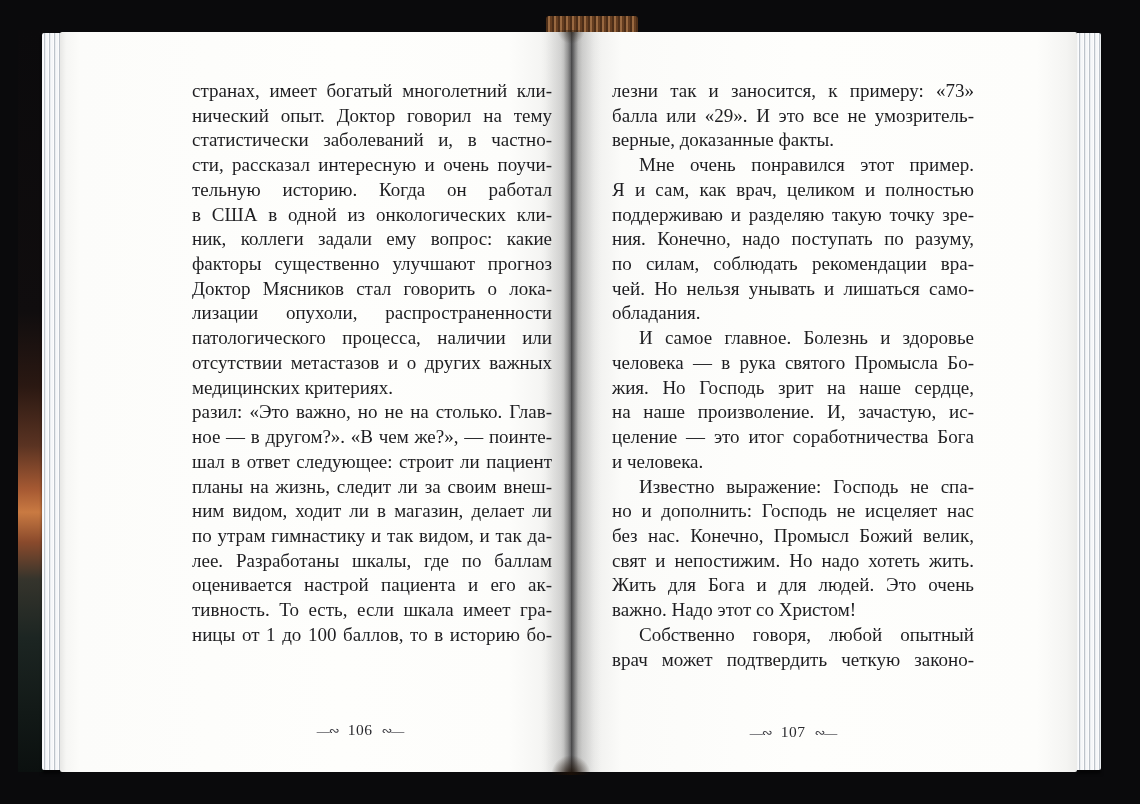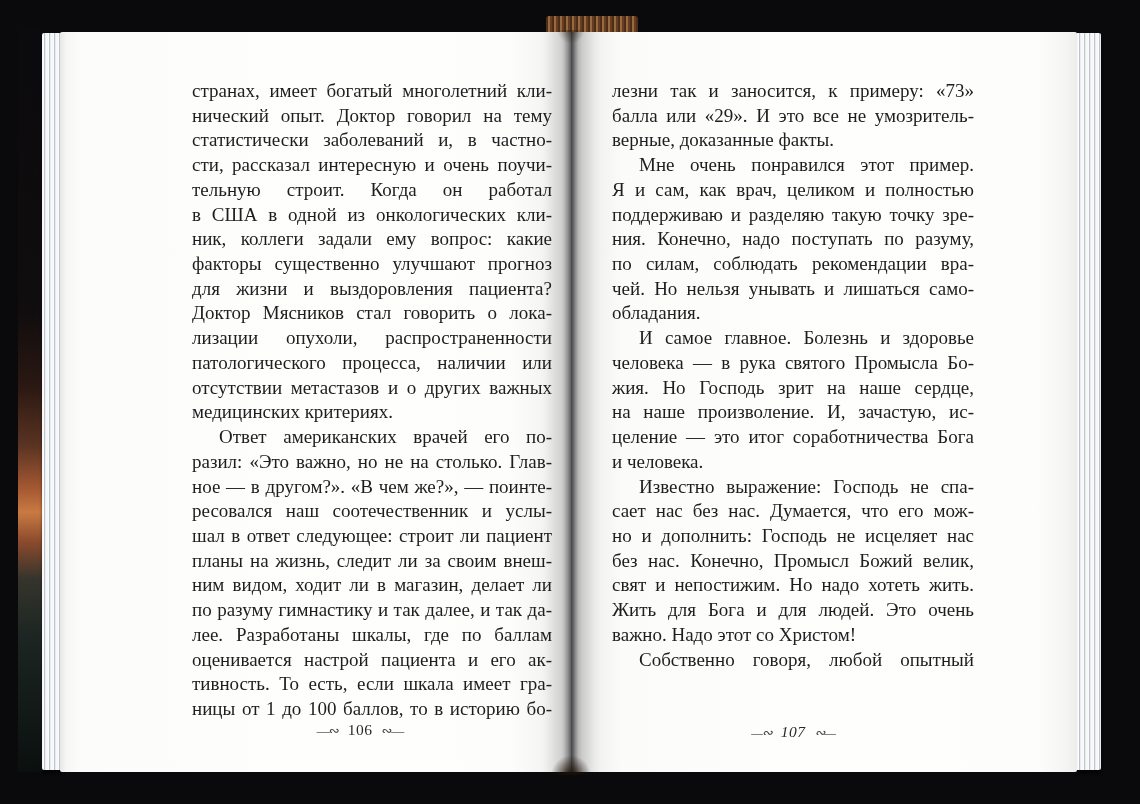"тельную строит. Когда он работал" div.line { text: строит -> историю }
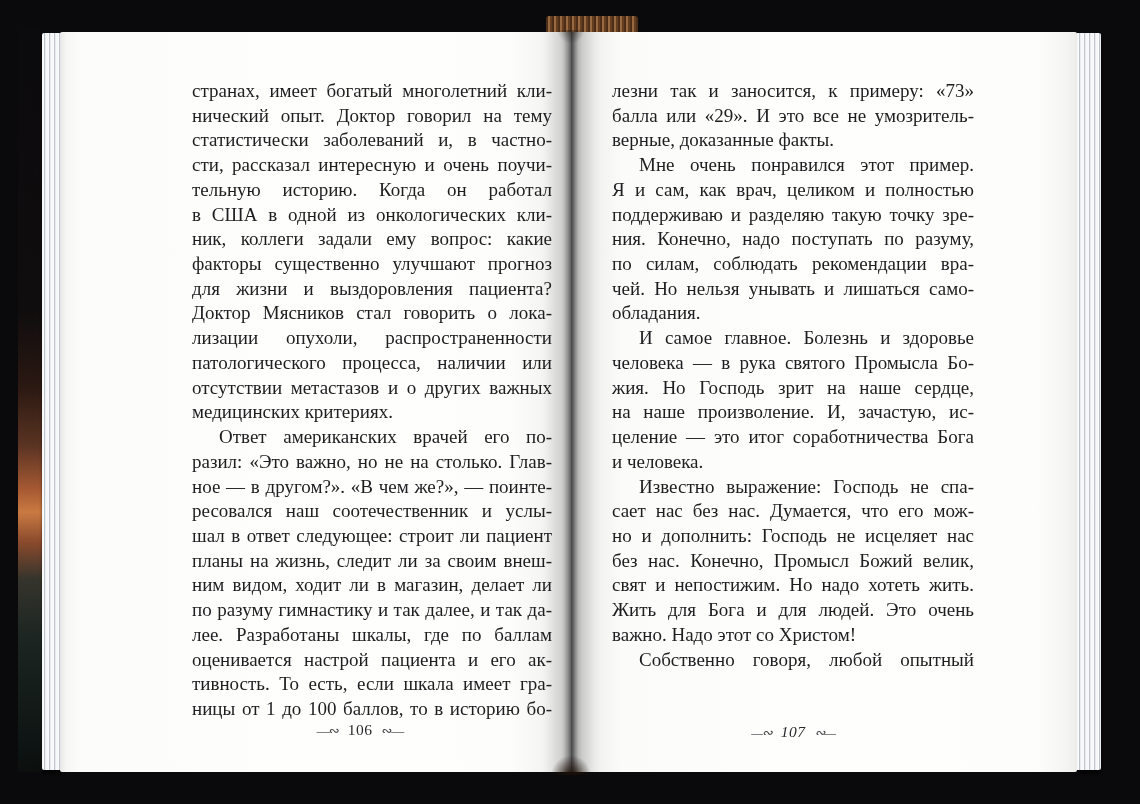"для жизни и выздоровления пациента?" div.line { html: <div>для жизни и выздоровления пациента?</div> -> none }
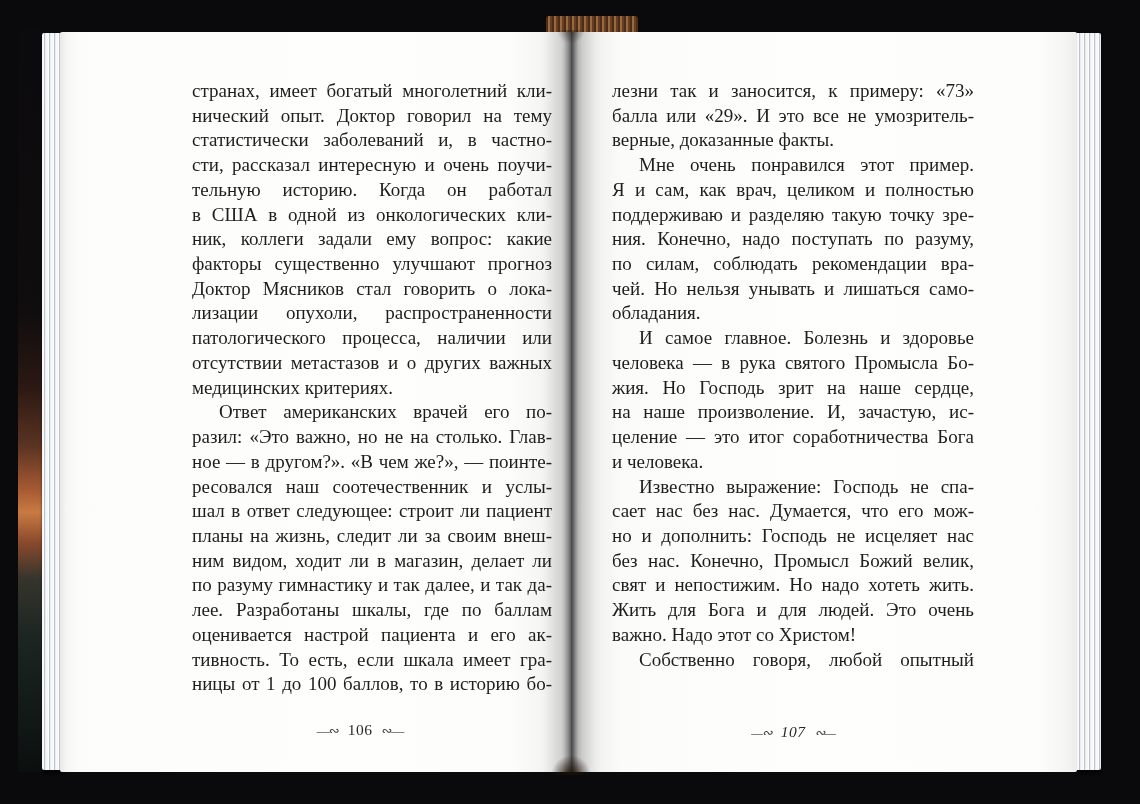"Ответ американских врачей его по-" div.line { html: <div>Ответ американских врачей его по-</div> -> none }
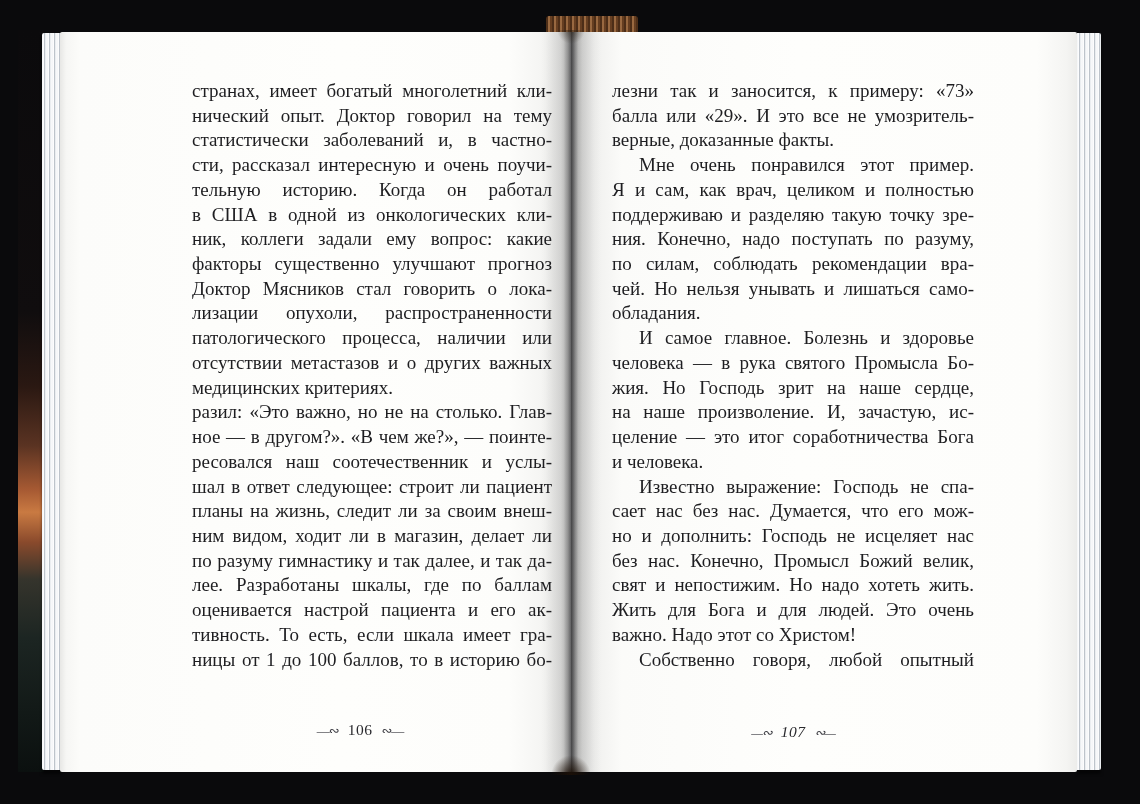"ресовался наш соотечественник и услы-" div.line { html: <div>ресовался наш соотечественник и услы-</div> -> none }
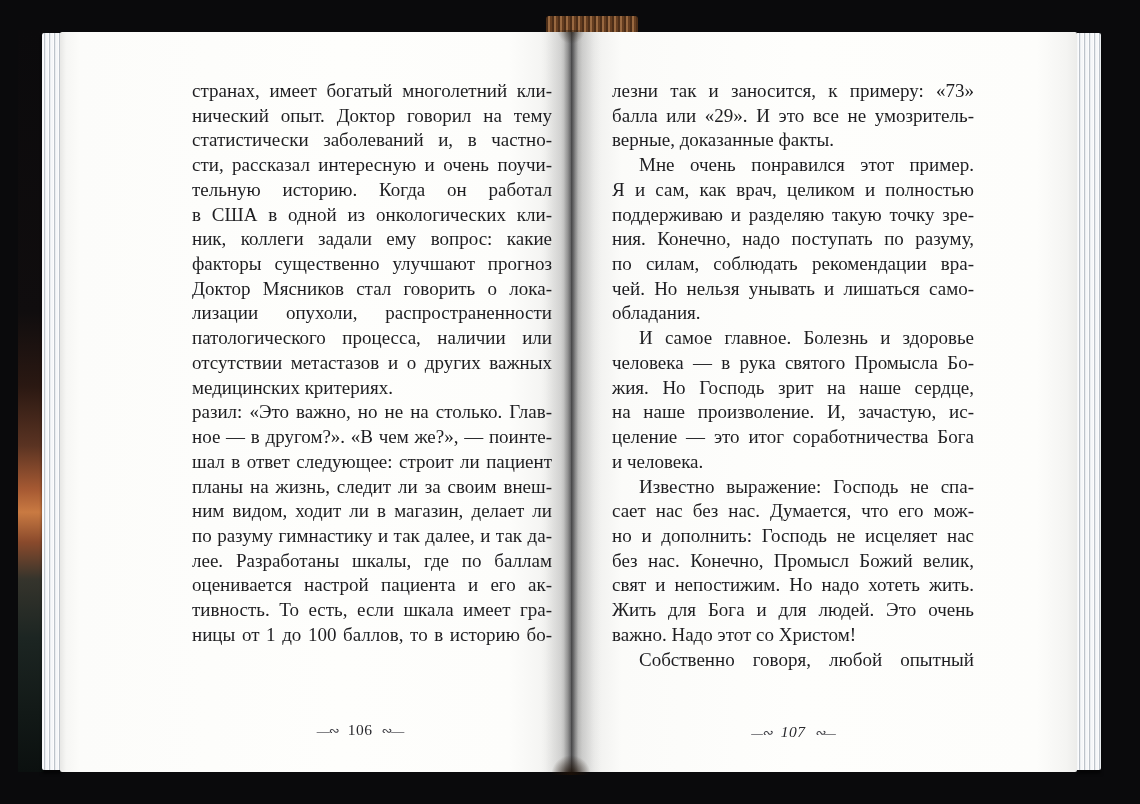"сает нас без нас. Думается," div.line { html: <div>сает нас без нас. Думается, что его мож-</div> -> none }
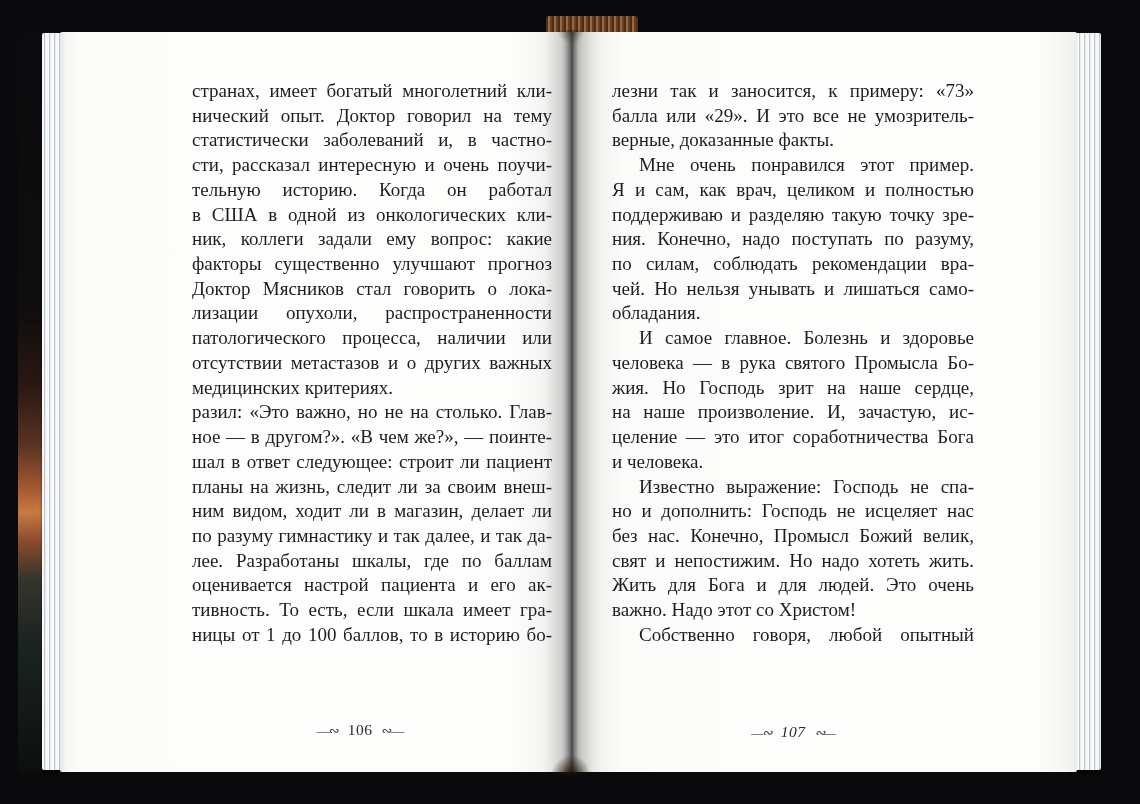"по разуму гимнастику и так" div.line { text: разуму гимнастику и так далее -> утрам гимнастику и так видом }
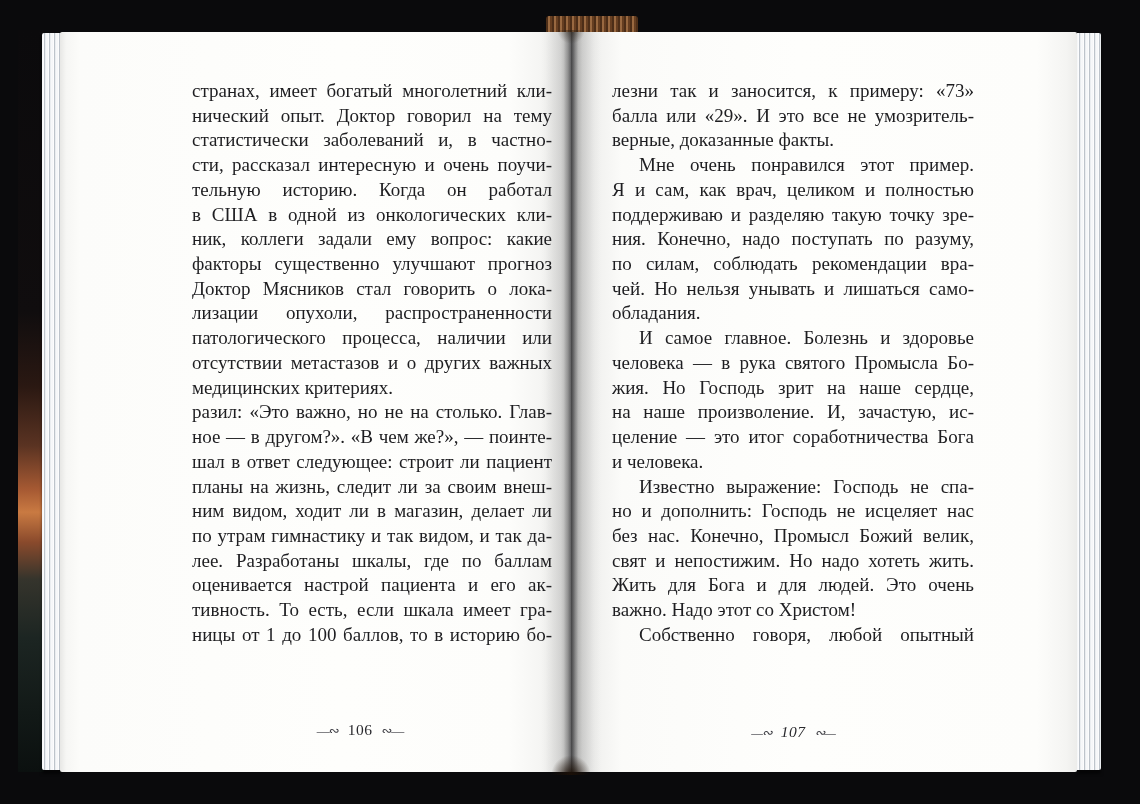"врач может подтвердить четкую законо-" div.line { html: none -> <div>врач может подтвердить четкую законо-</div> }
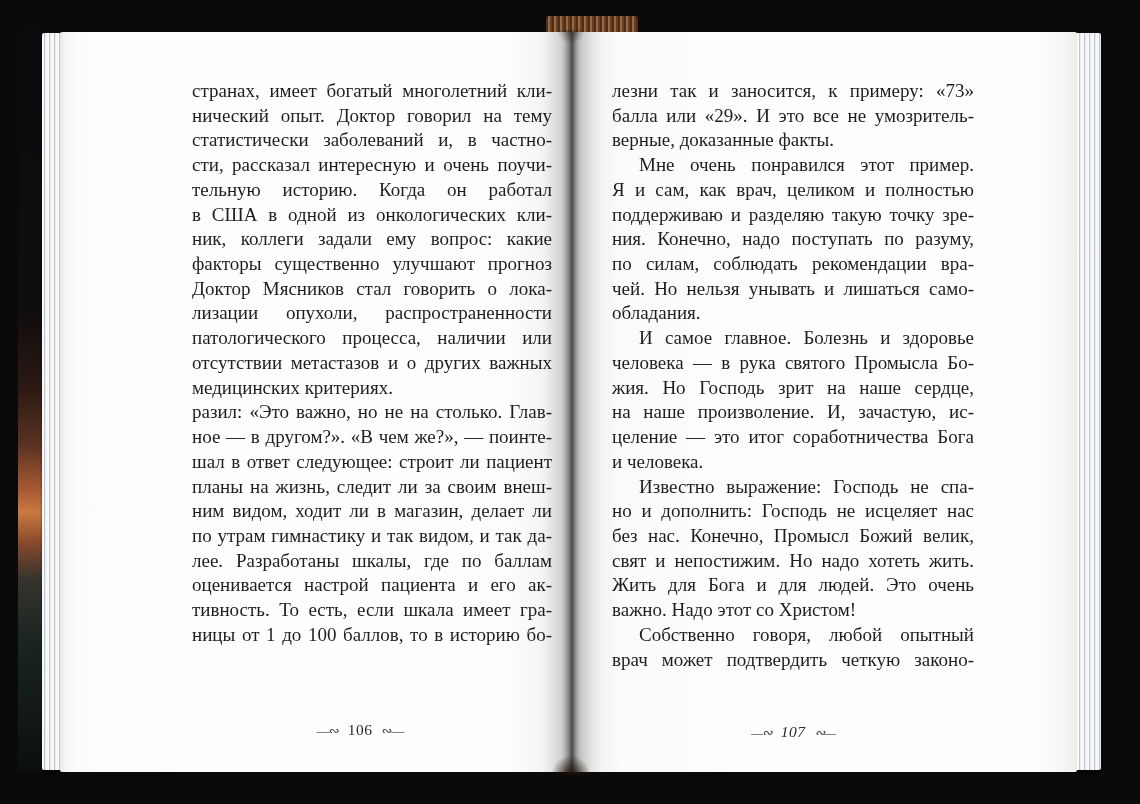"—∾ 107 ∾—" .pagenum.tright { font-style: italic -> none }
